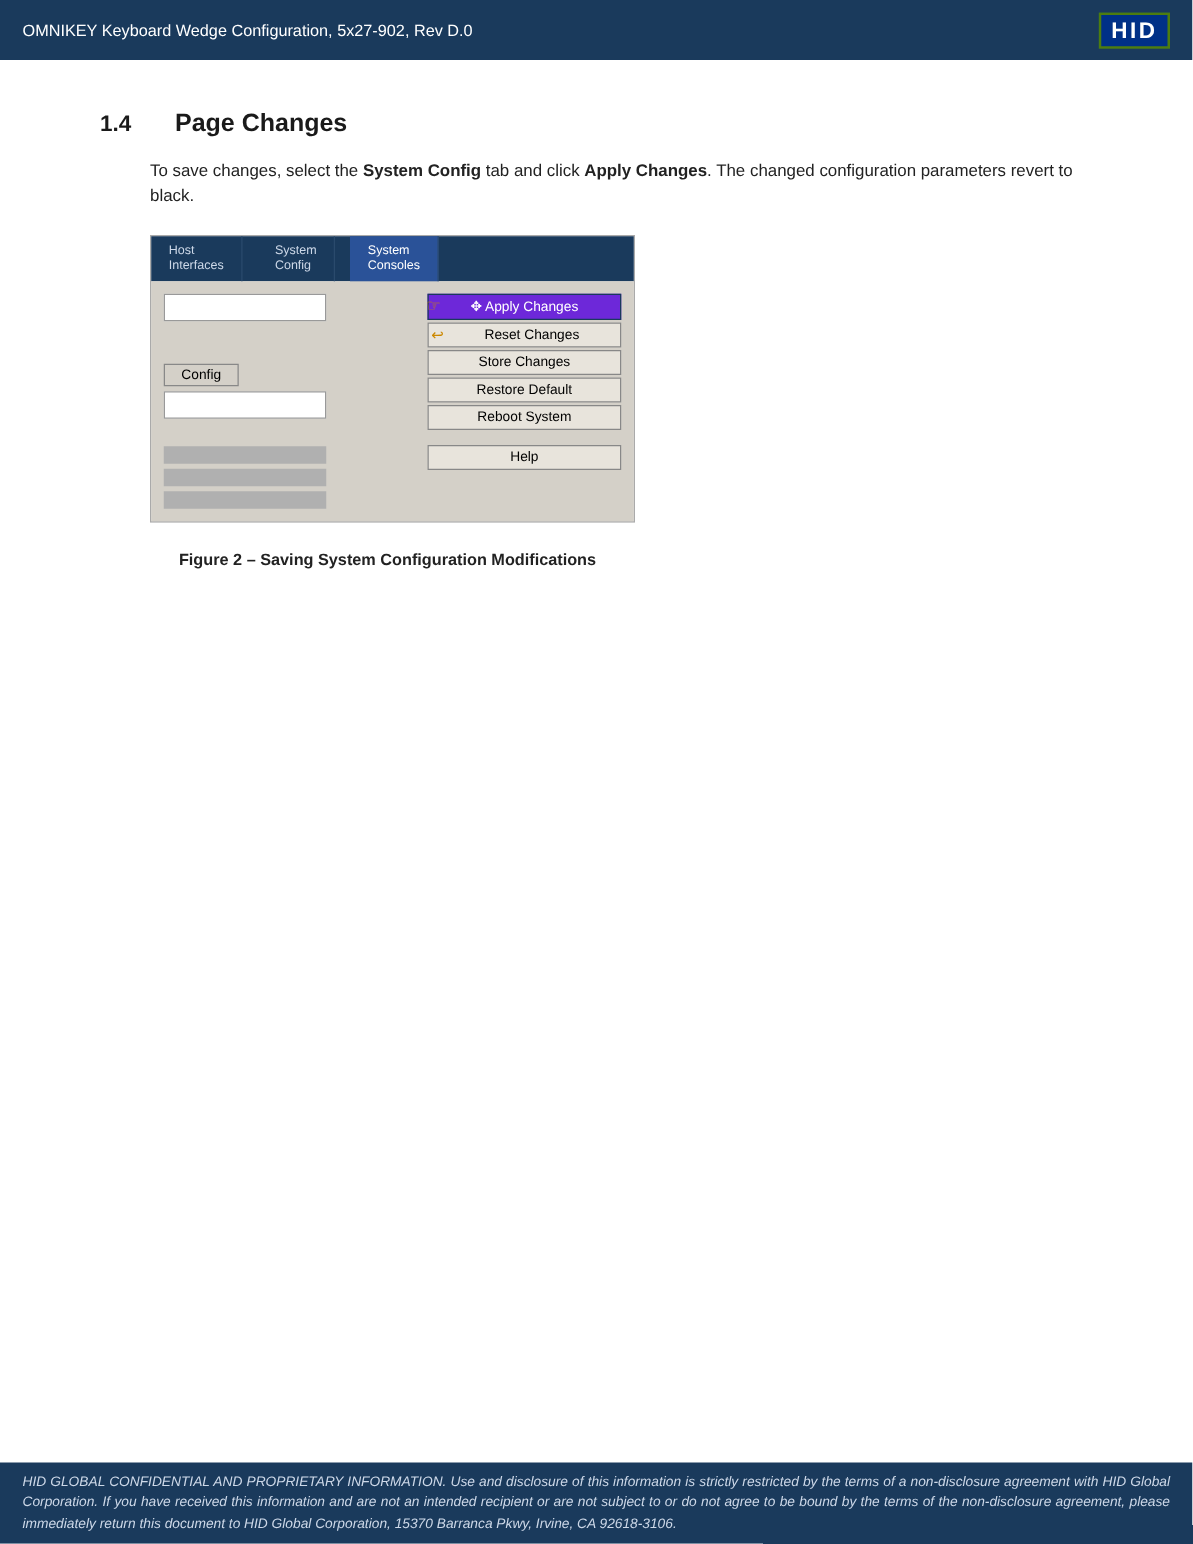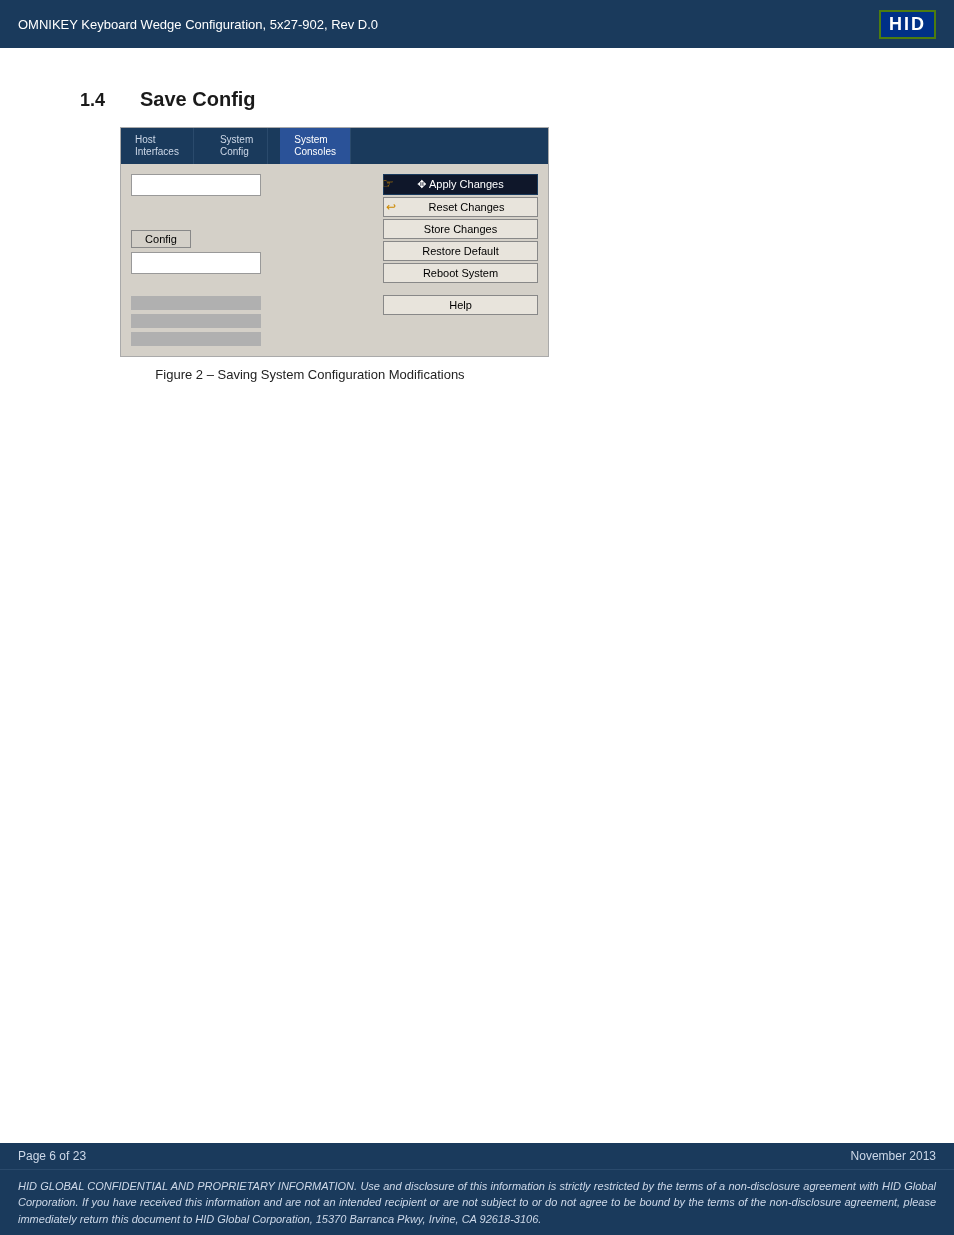"Save Config" span.section-title { text: Save Config -> Page Changes }
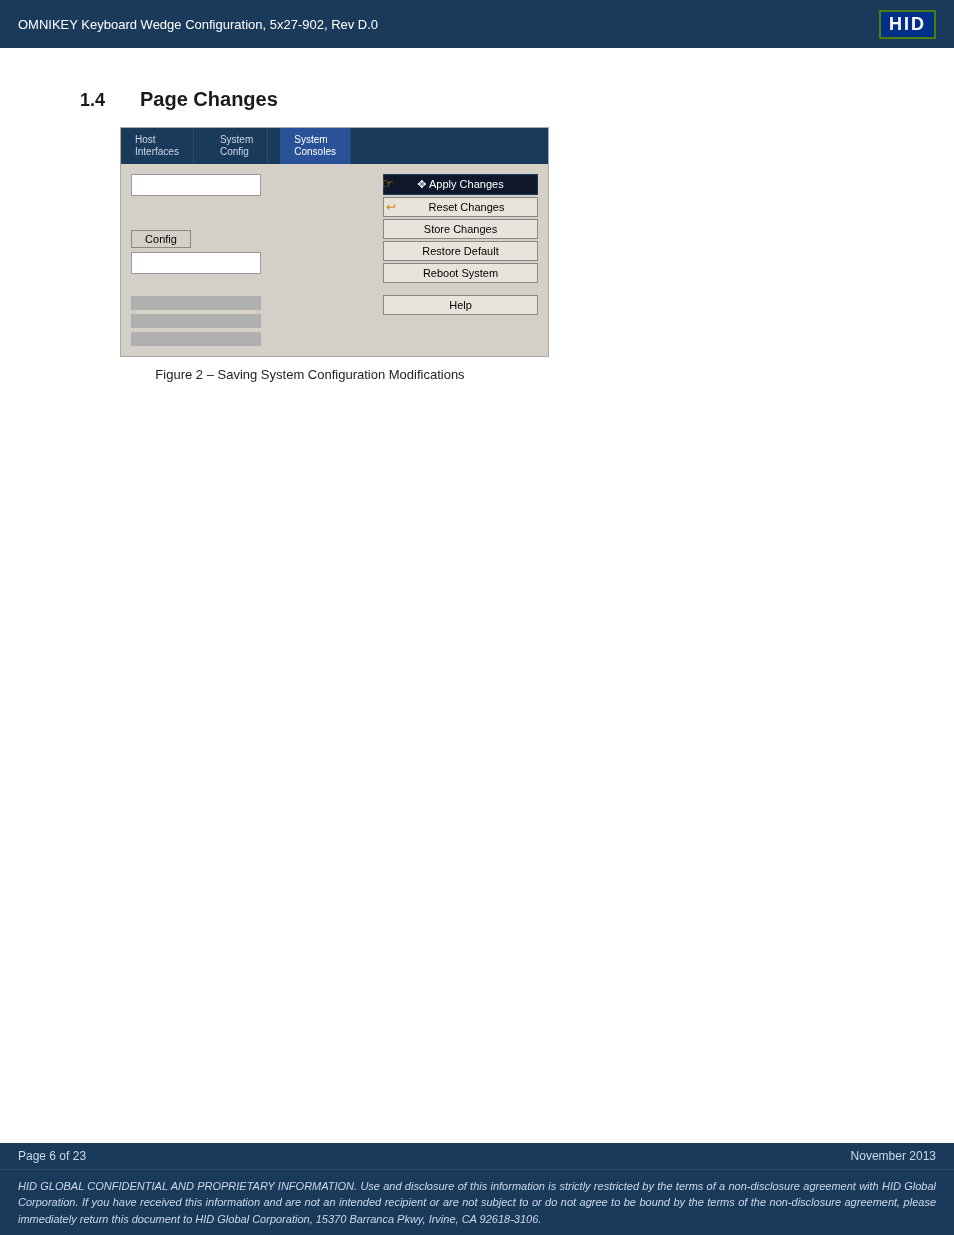"To save changes, select the" p.description { html: none -> <p> <span>To save changes, select the </span><strong>System Config</strong><span> tab and click </span><strong>Apply Changes</strong><span>. The changed configuration parameters revert to black.</span> </p> }
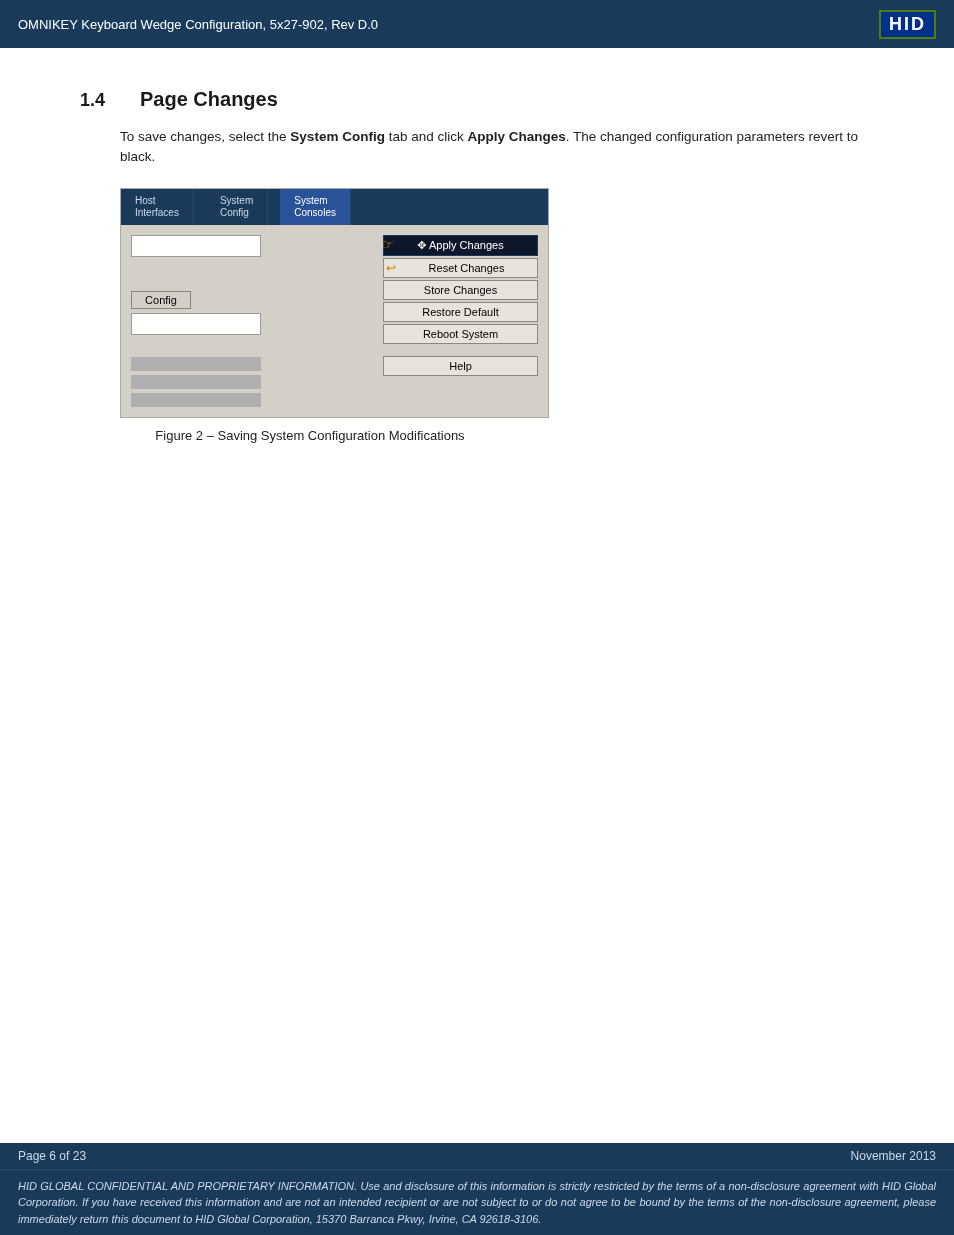"Host" .ui-mockup { width: 429px -> 388px }
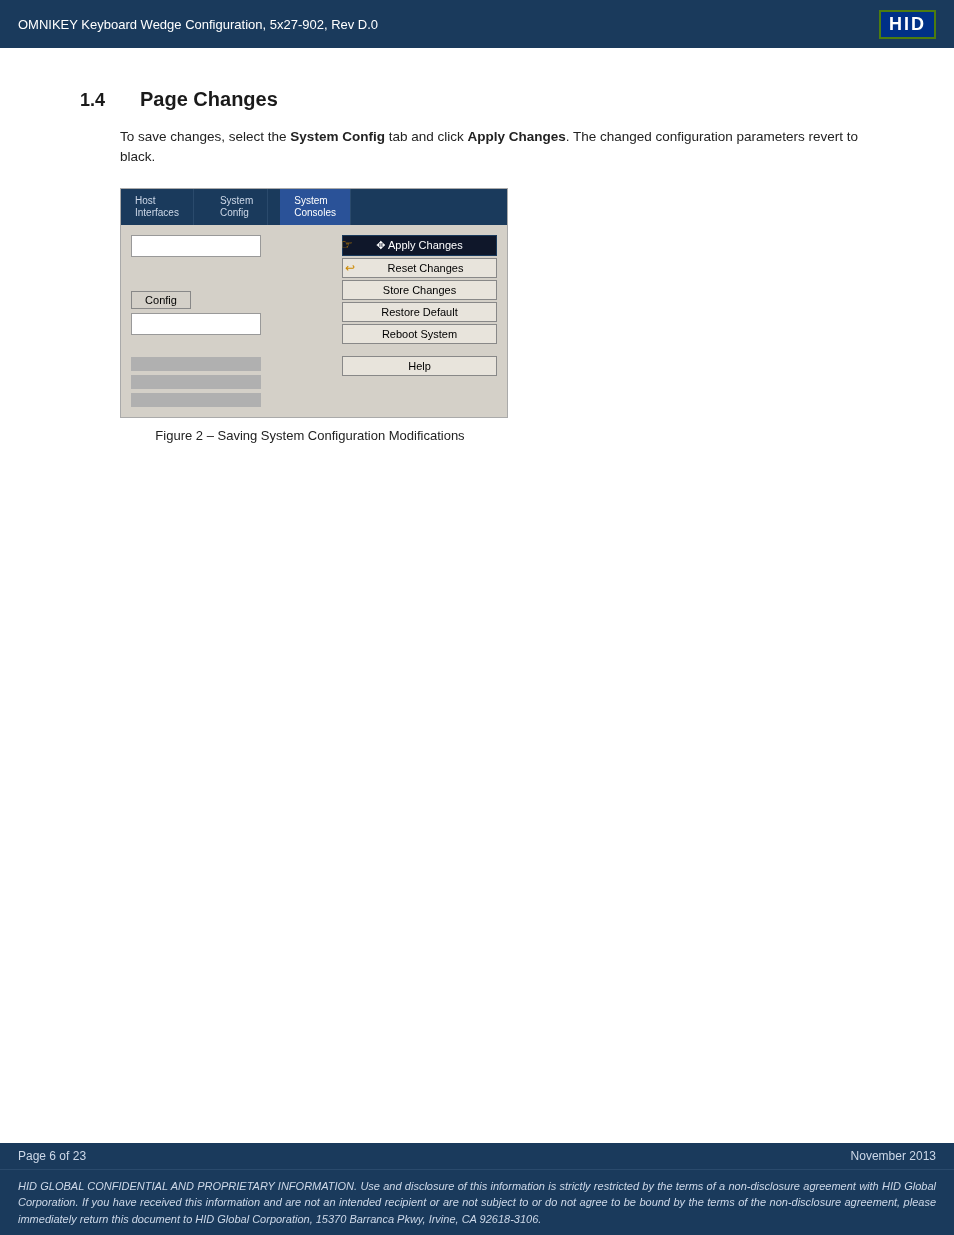"✥ Apply Changes" .action-button.highlighted { background: #0f172a -> #6d28d9 }
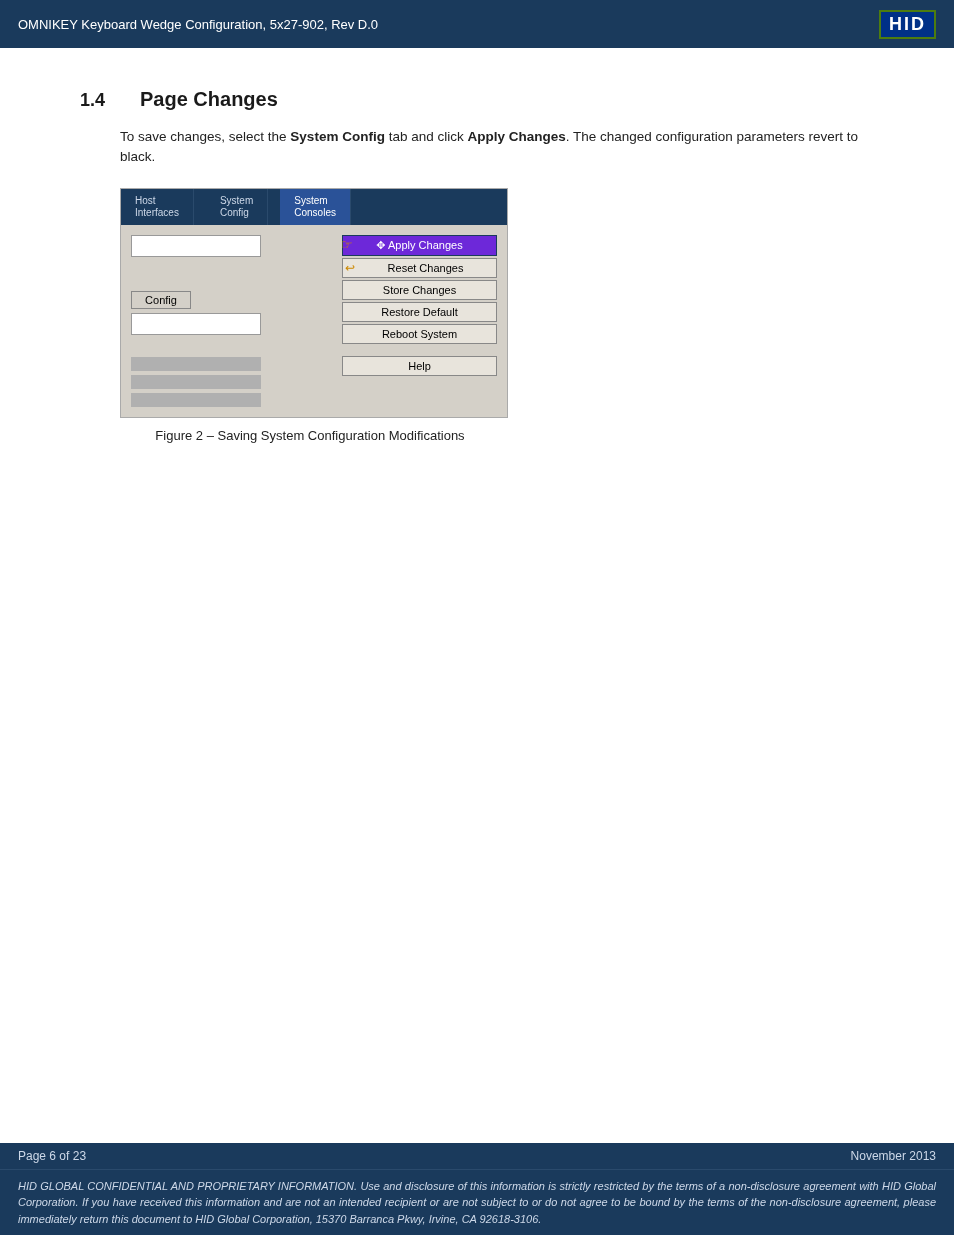"Figure 2 – Saving System" .figure-caption { font-weight: normal -> bold; margin-top: 10px -> 22px }
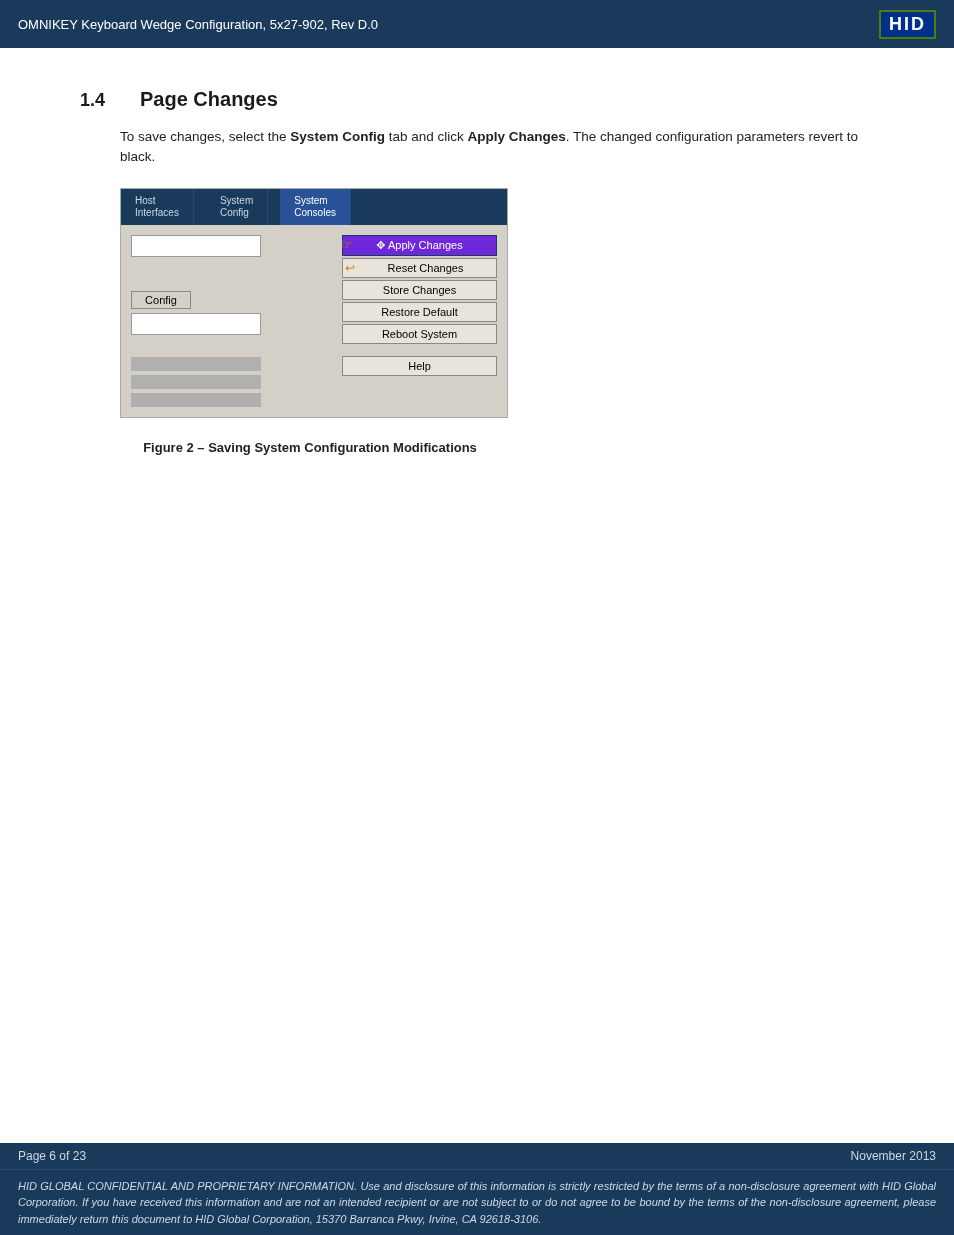"Page 6 of 23" div.footer-top { html: <div> <span>Page 6 of 23</span> <span>November 2013</span> </div> -> none }
